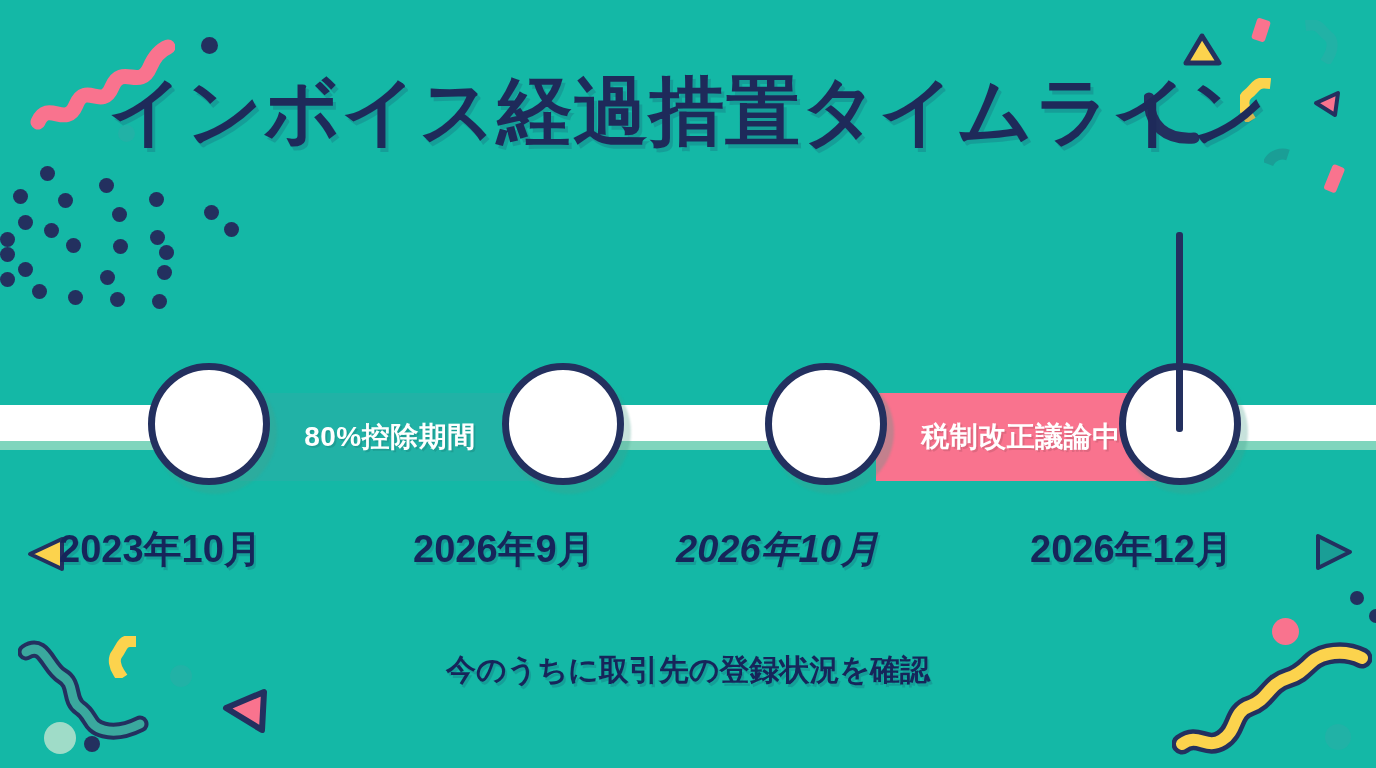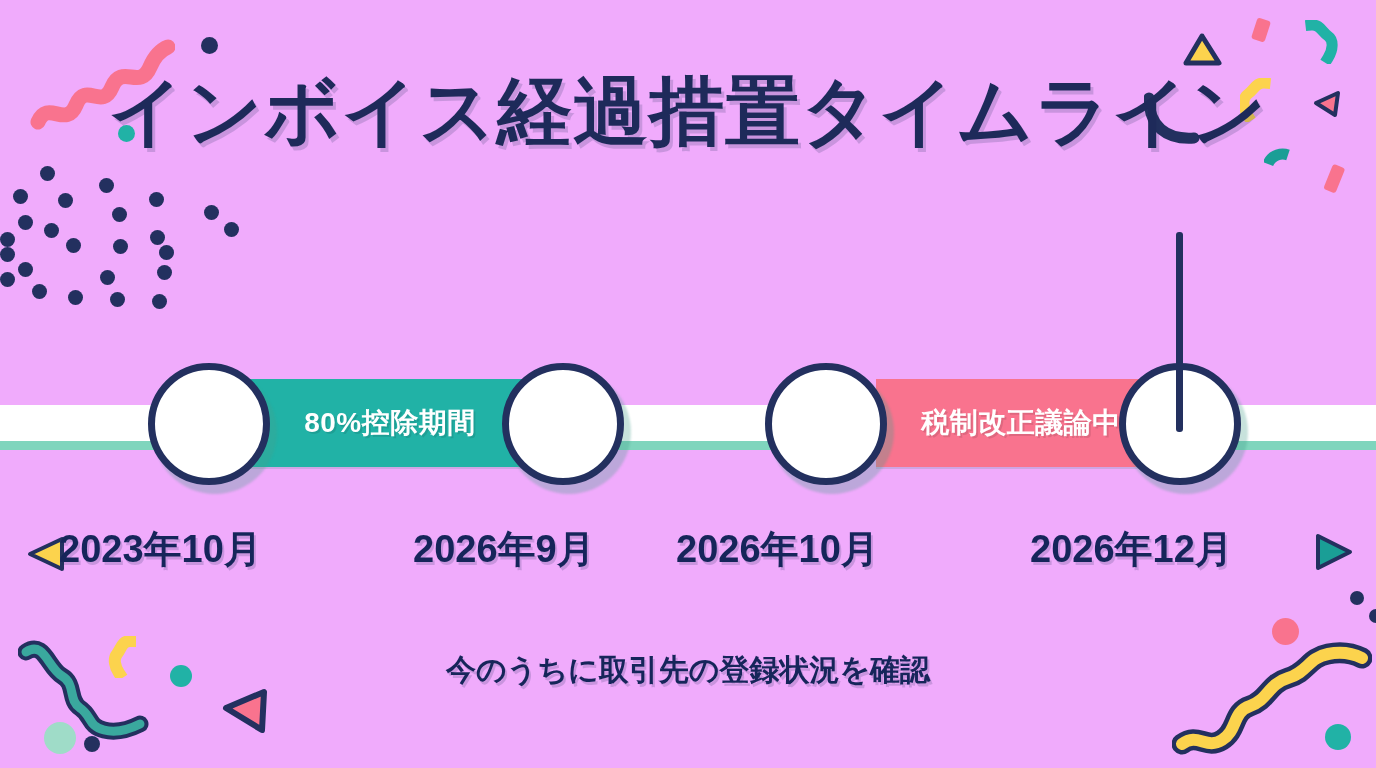"インボイス経過措置タイムライン" .canvas { background: #f0abfc -> #14b8a6 }
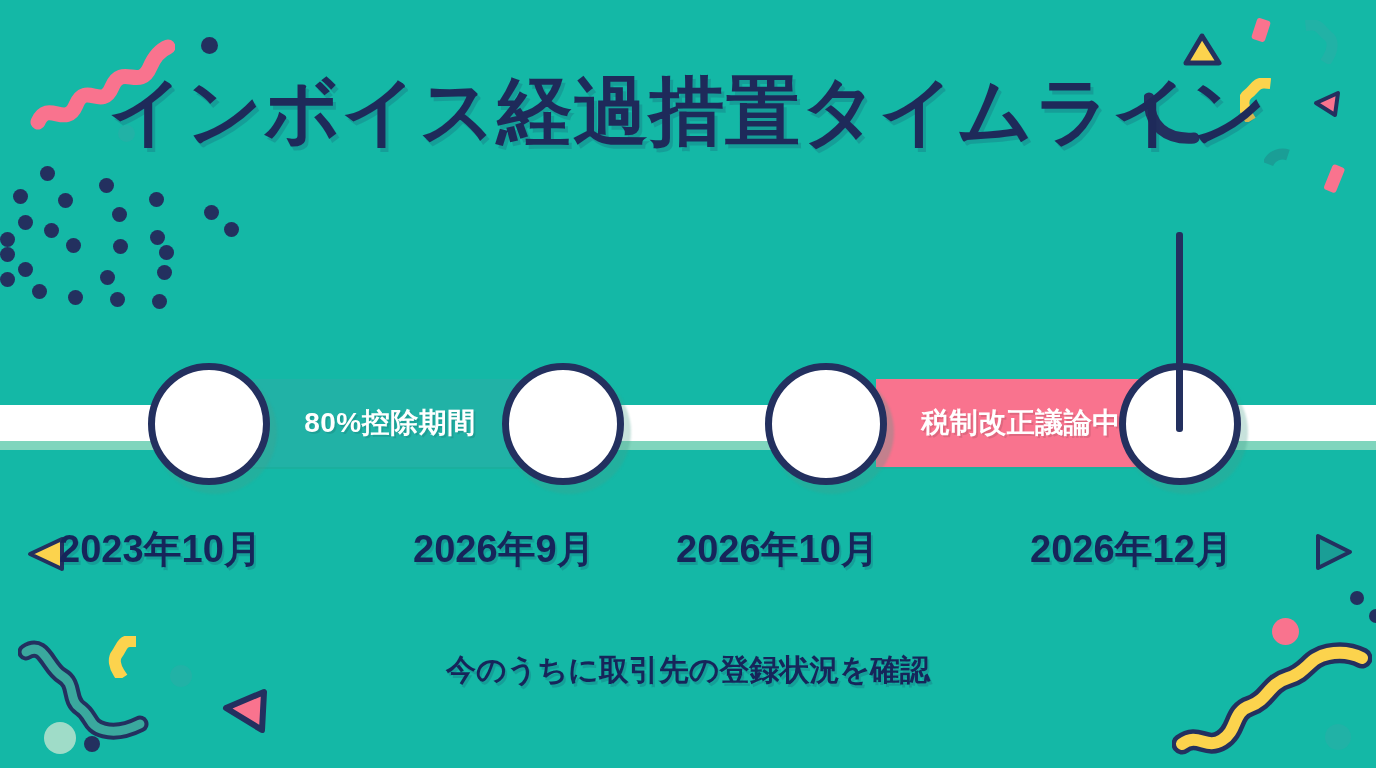"80%控除期間" .seg { top: 379px -> 393px }
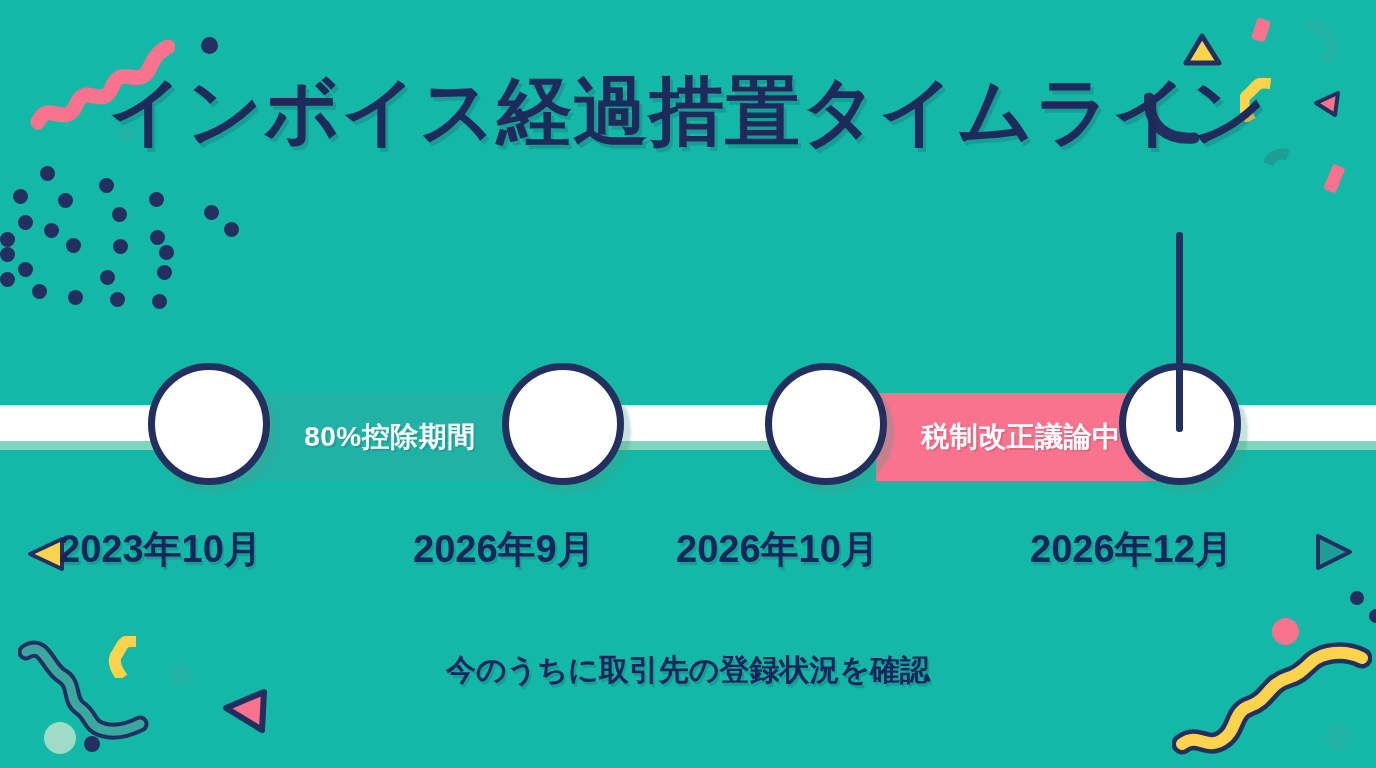"2026年10月" div.date { font-style: none -> italic }
